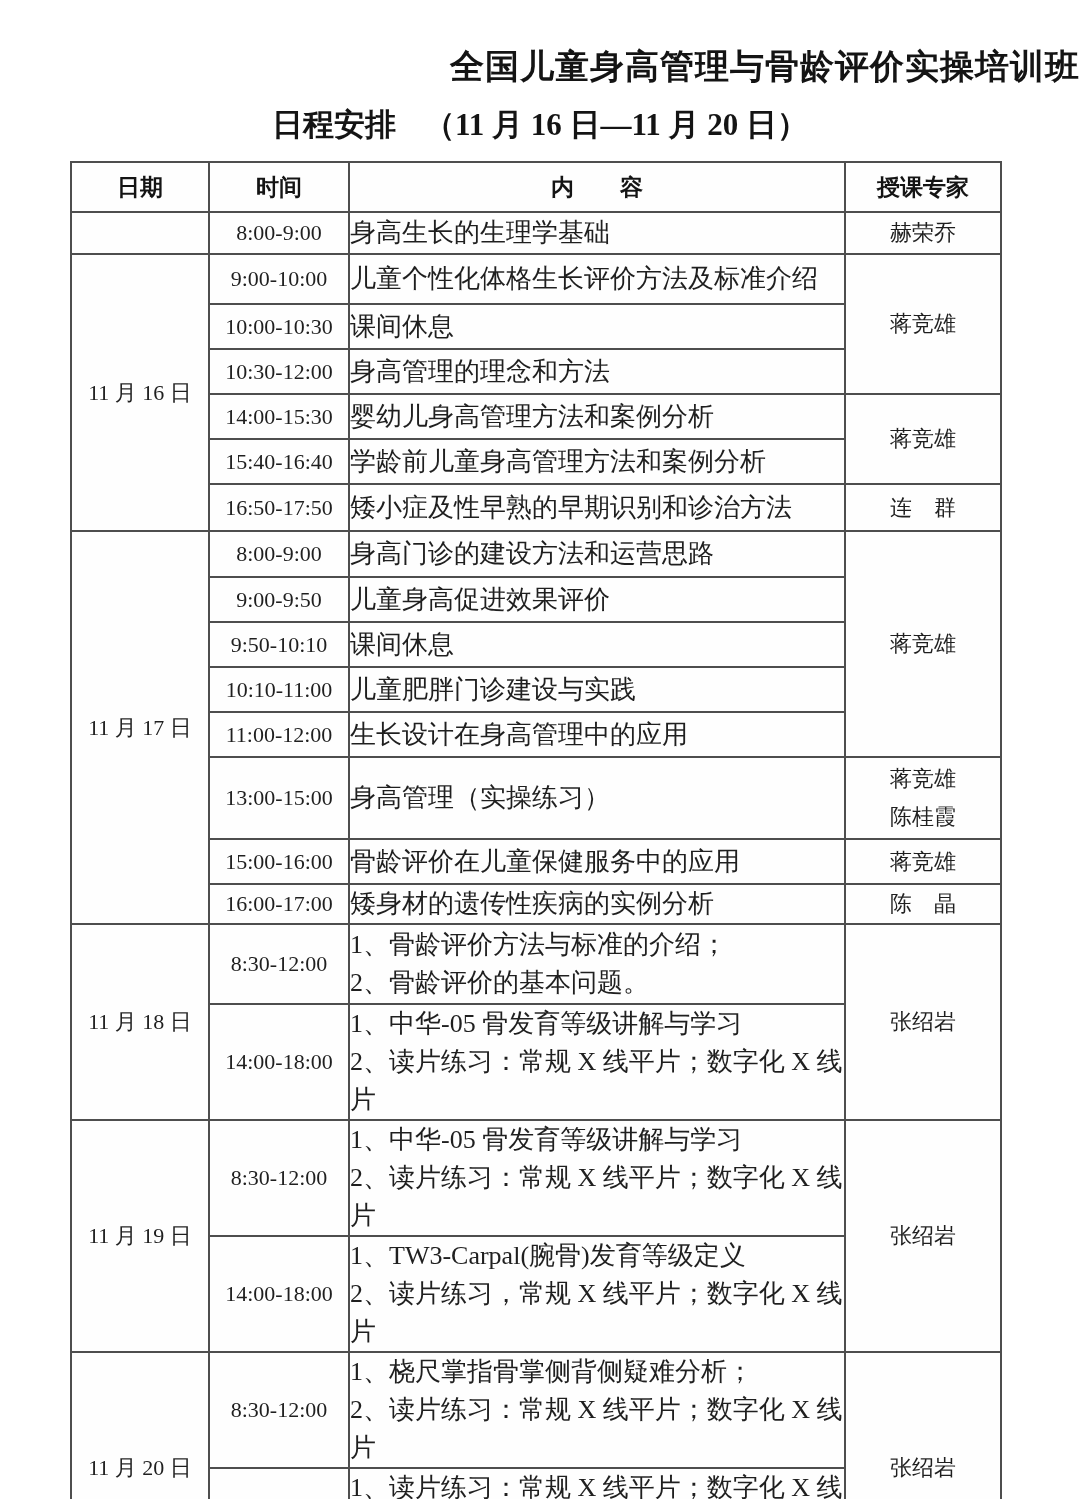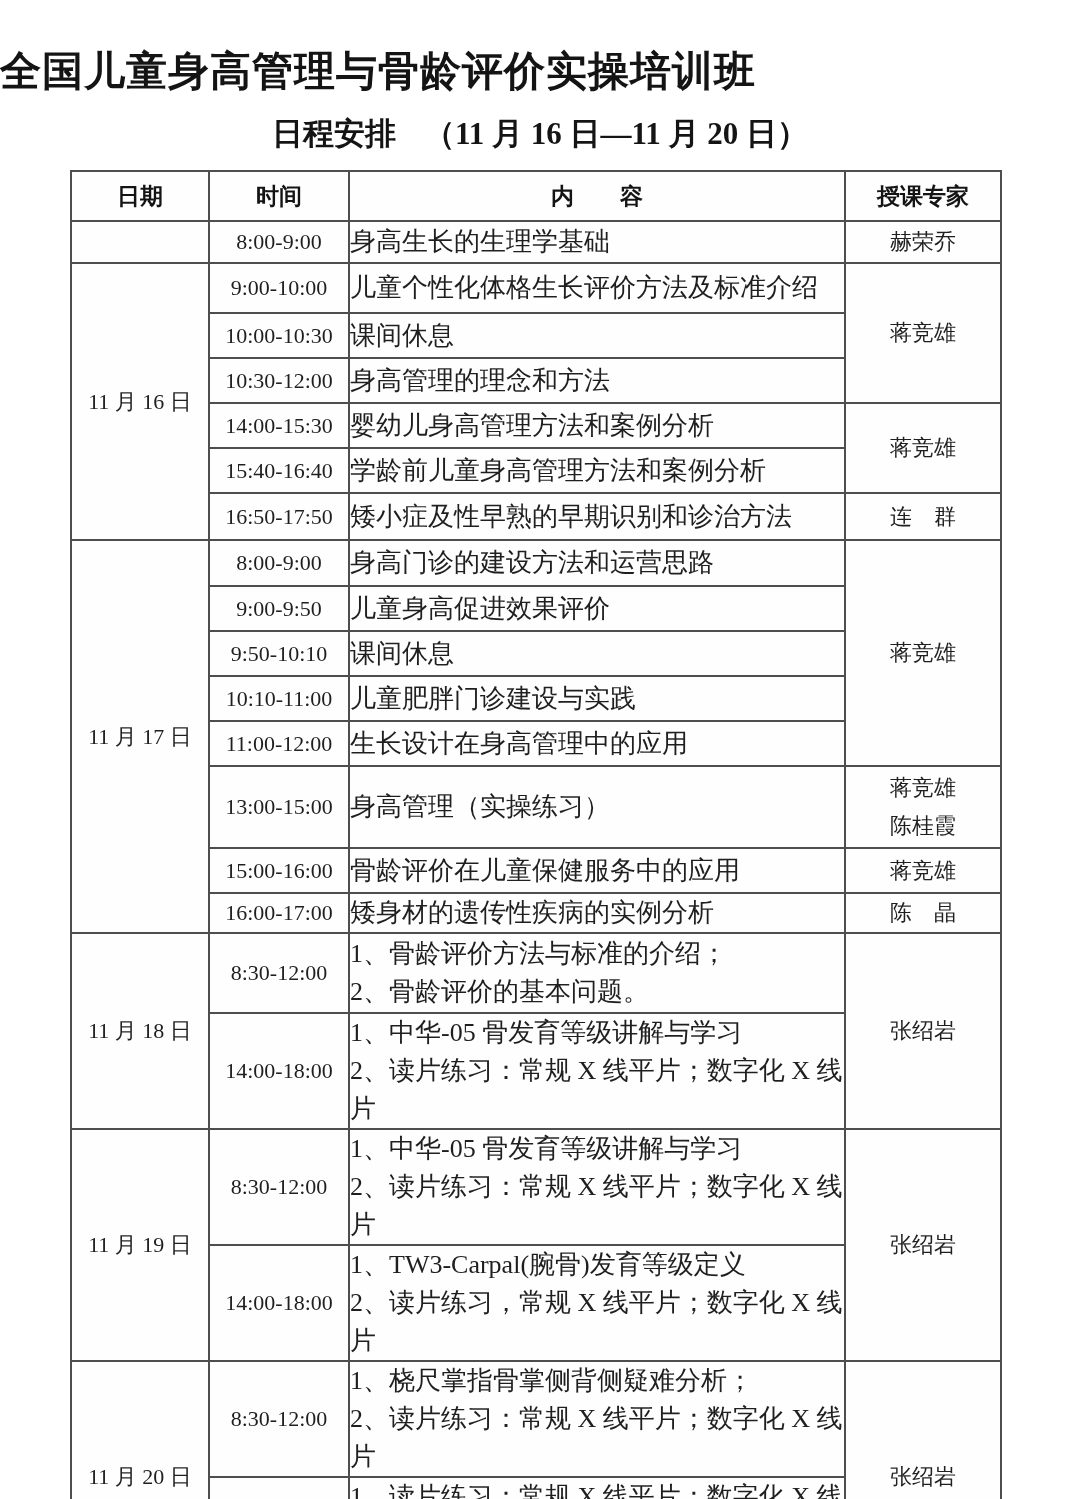"全国儿童身高管理与骨龄评价实操培训班" .title { font-size: 41px -> 34px; text-align: left -> right }
